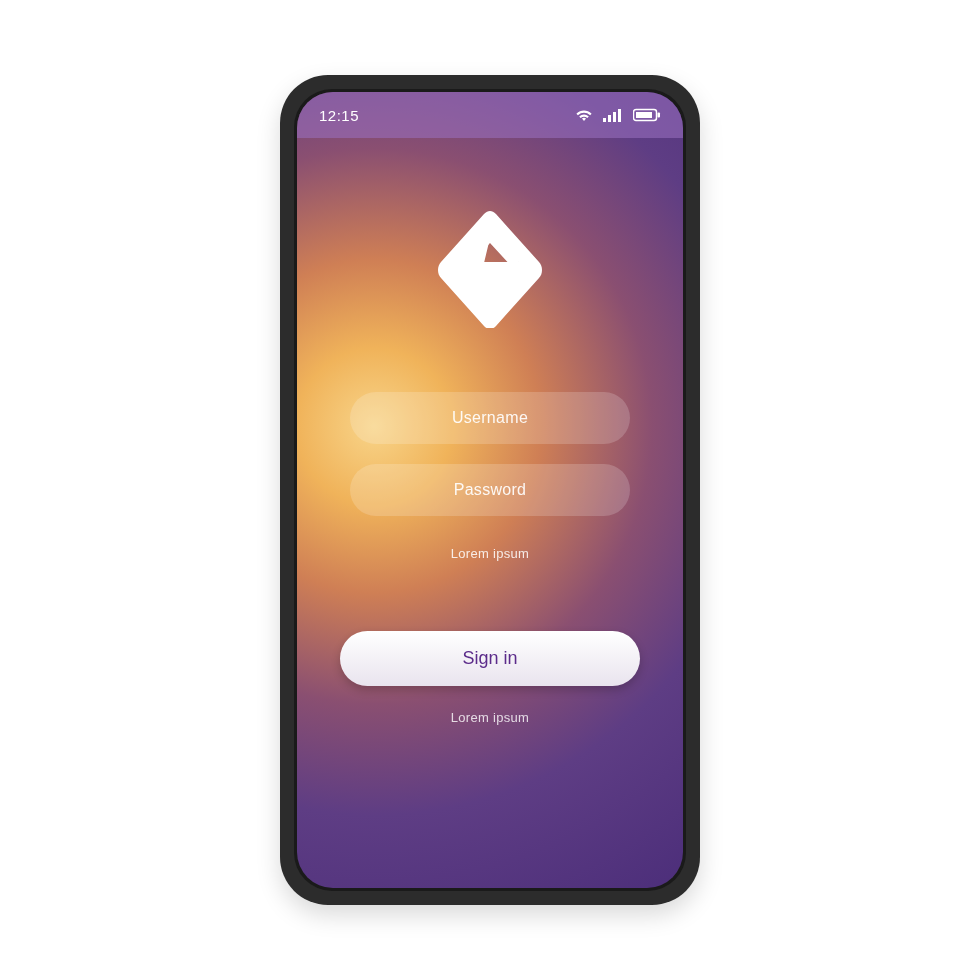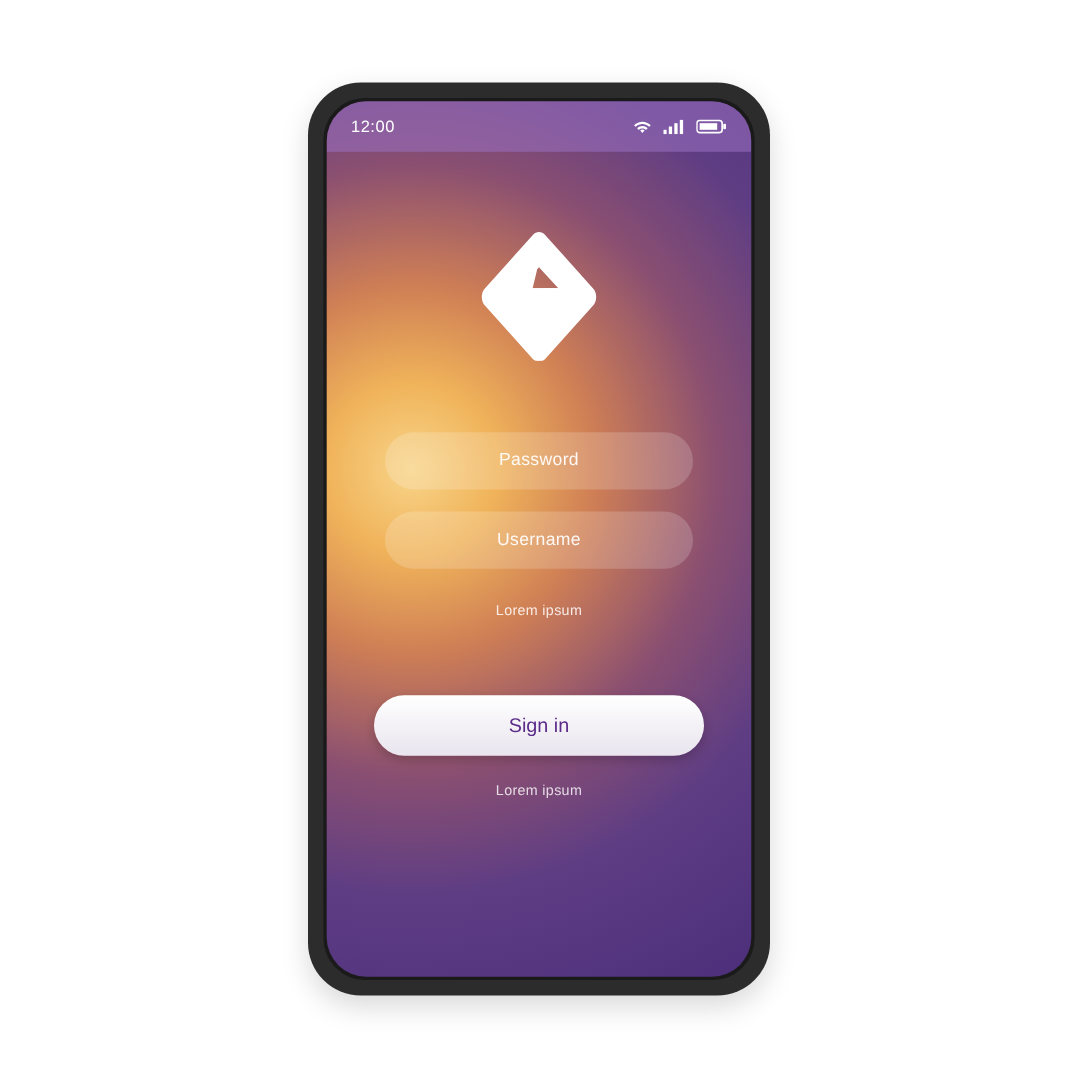"12:00" span { text: 12:00 -> 12:15 }
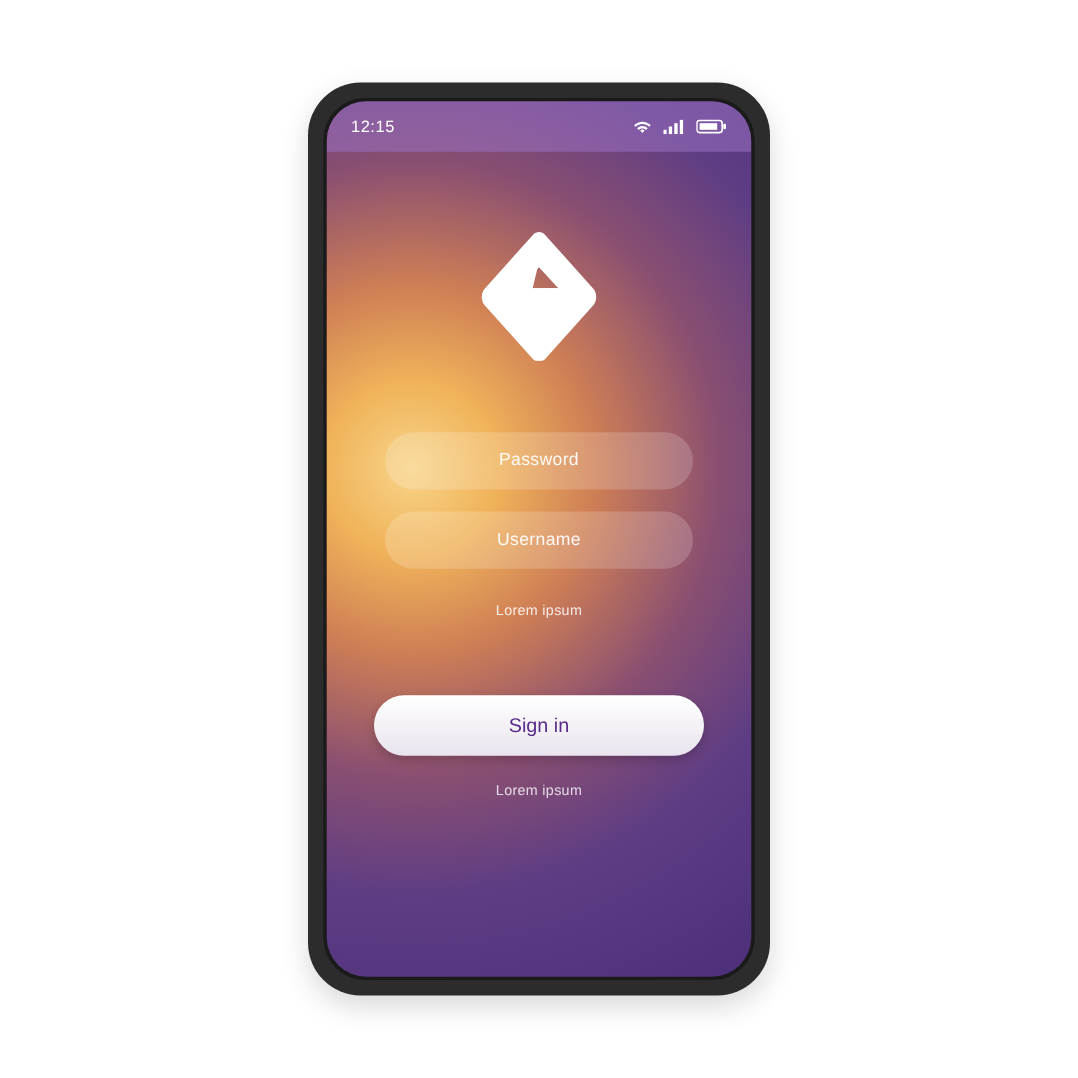"Password" input.field { order: before "Username" -> after "Username" }
